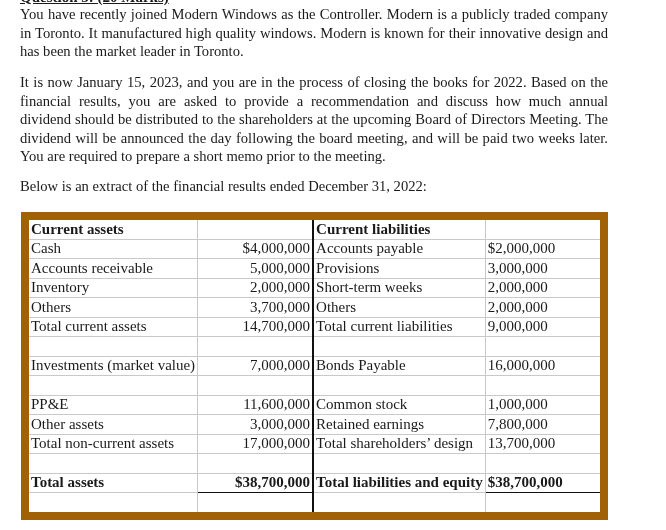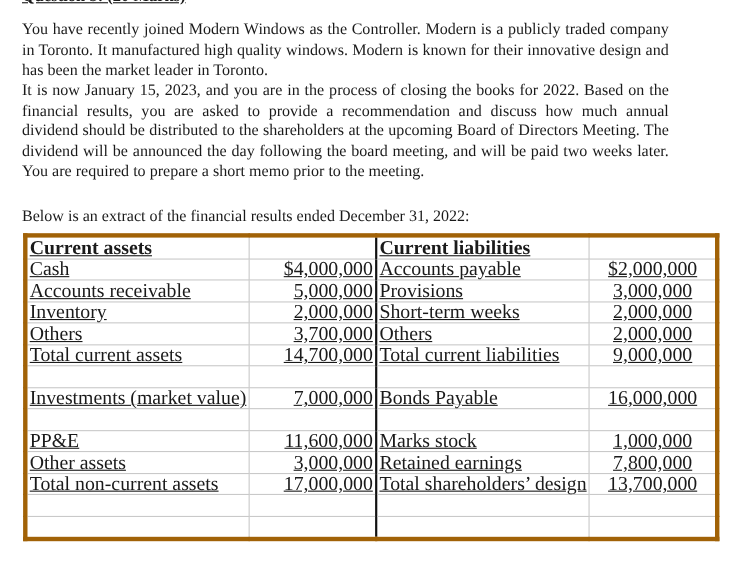"You have recently joined Modern" .p1 { top: 18px -> 5px }
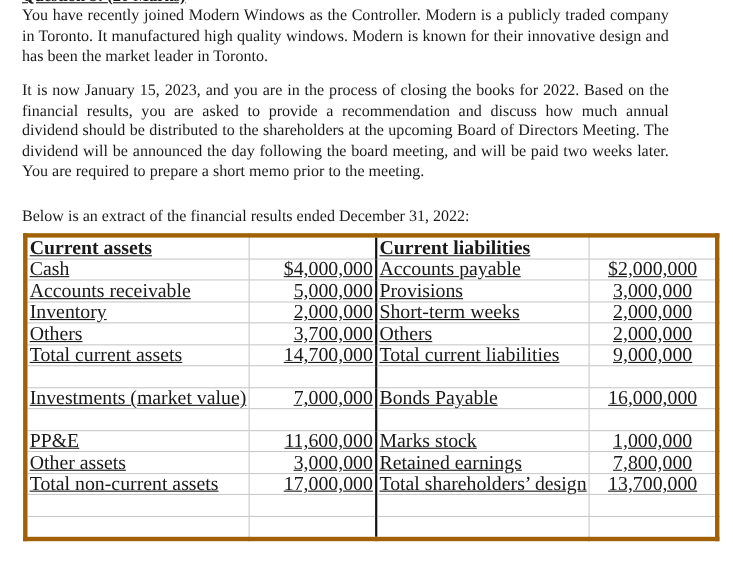"Below is an extract of" .p3 { top: 188px -> 177px }
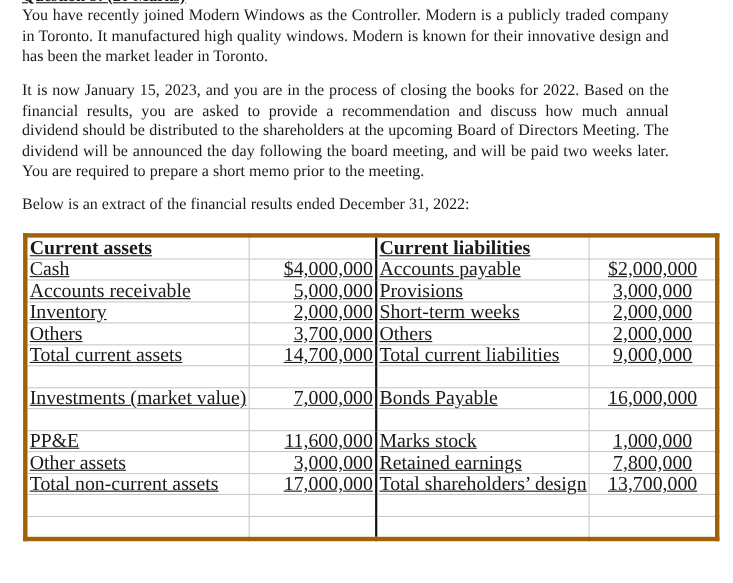"Current assets" table.bs { border: 4px solid #a16207 -> 8px solid #a16207; font-size: 18px -> 15px; text-decoration: underline -> none }
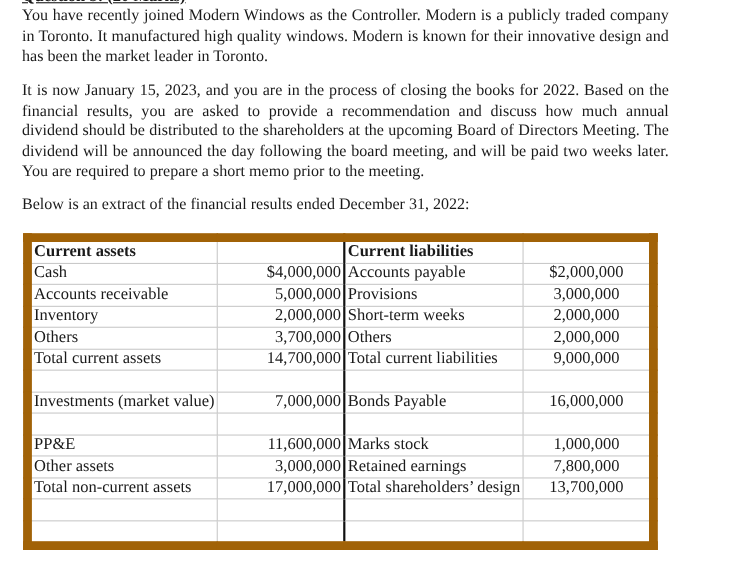"$2,000,000" td.amt2 { text-align: center -> left }
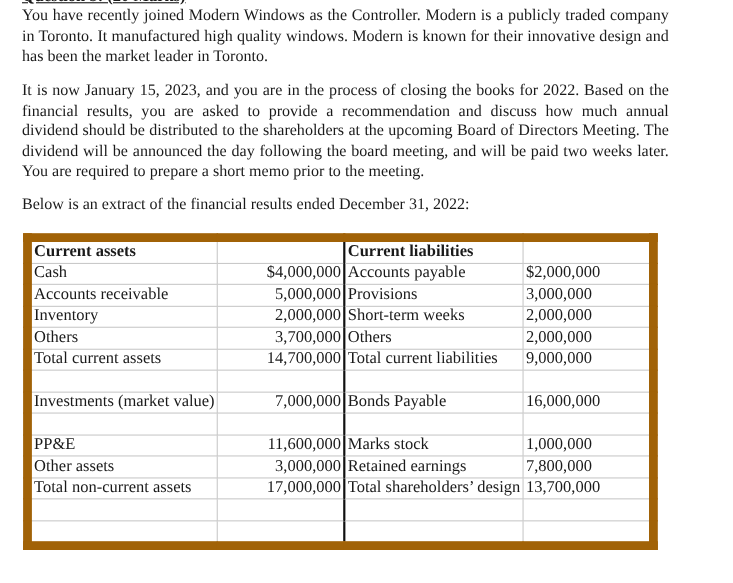"Marks stock" td.lab2 { text: Marks -> Common }
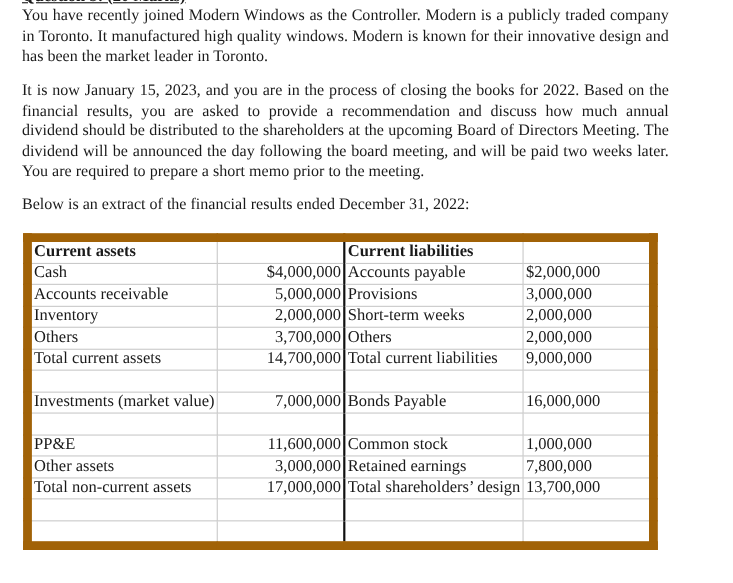"Total assets" tr.bold { html: none -> <tr> <td>Total assets</td> <td>$38,700,000</td> <td>Total liabilities and equity</td> <td>$38,700,000</td> </tr> }
